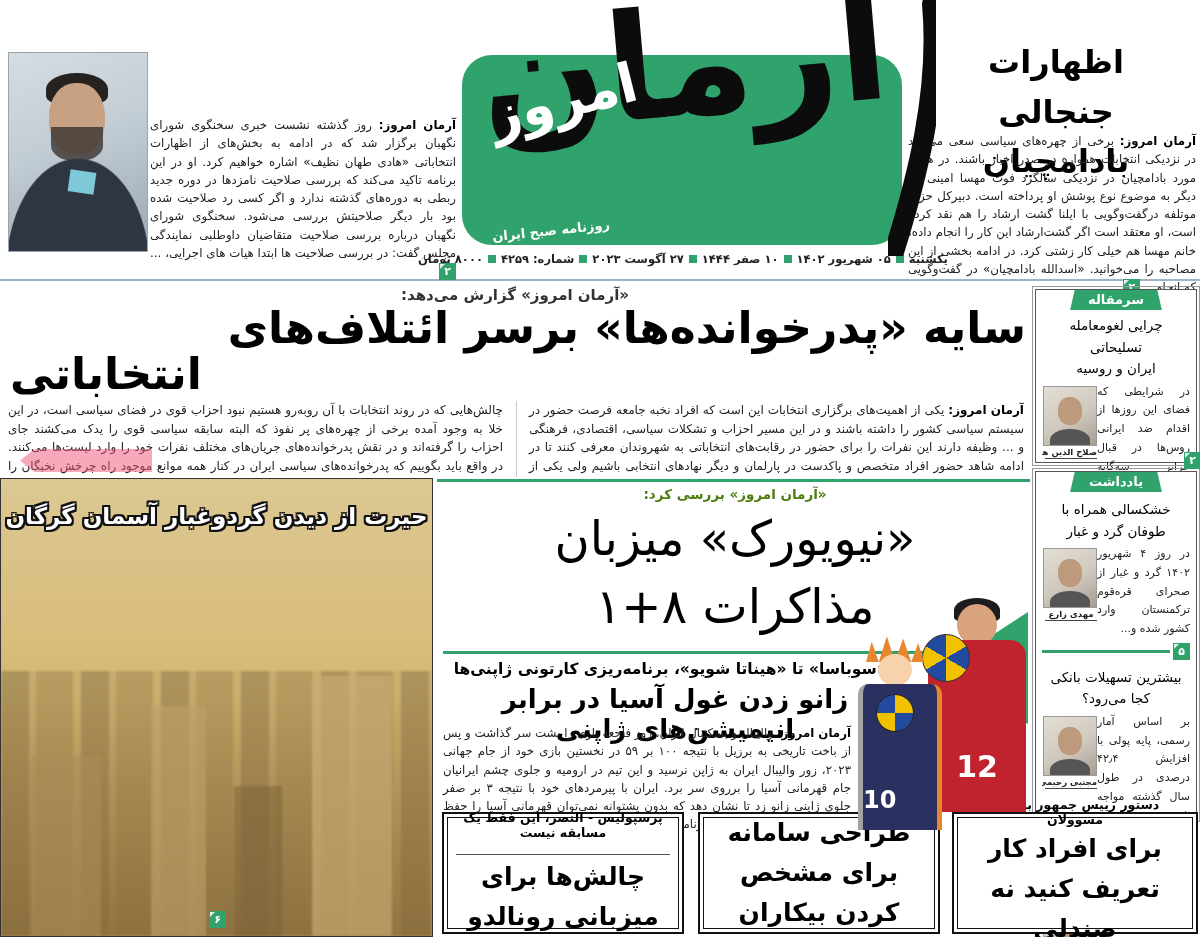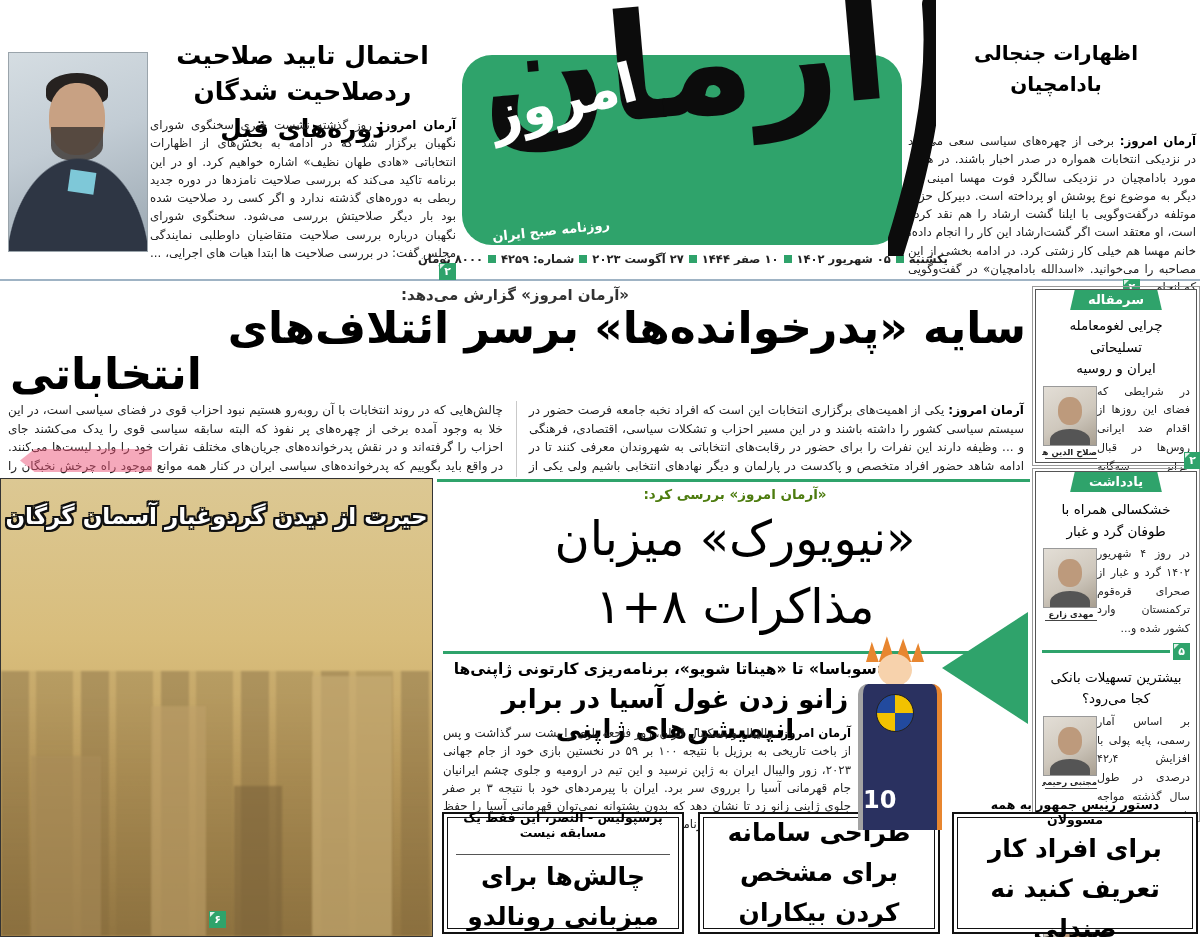"احتمال تایید صلاحیت" div.abs { html: <div> <div>احتمال تایید صلاحیت</div> <div>ردصلاحیت شدگان دوره‌های قبل</div> </div> -> none }
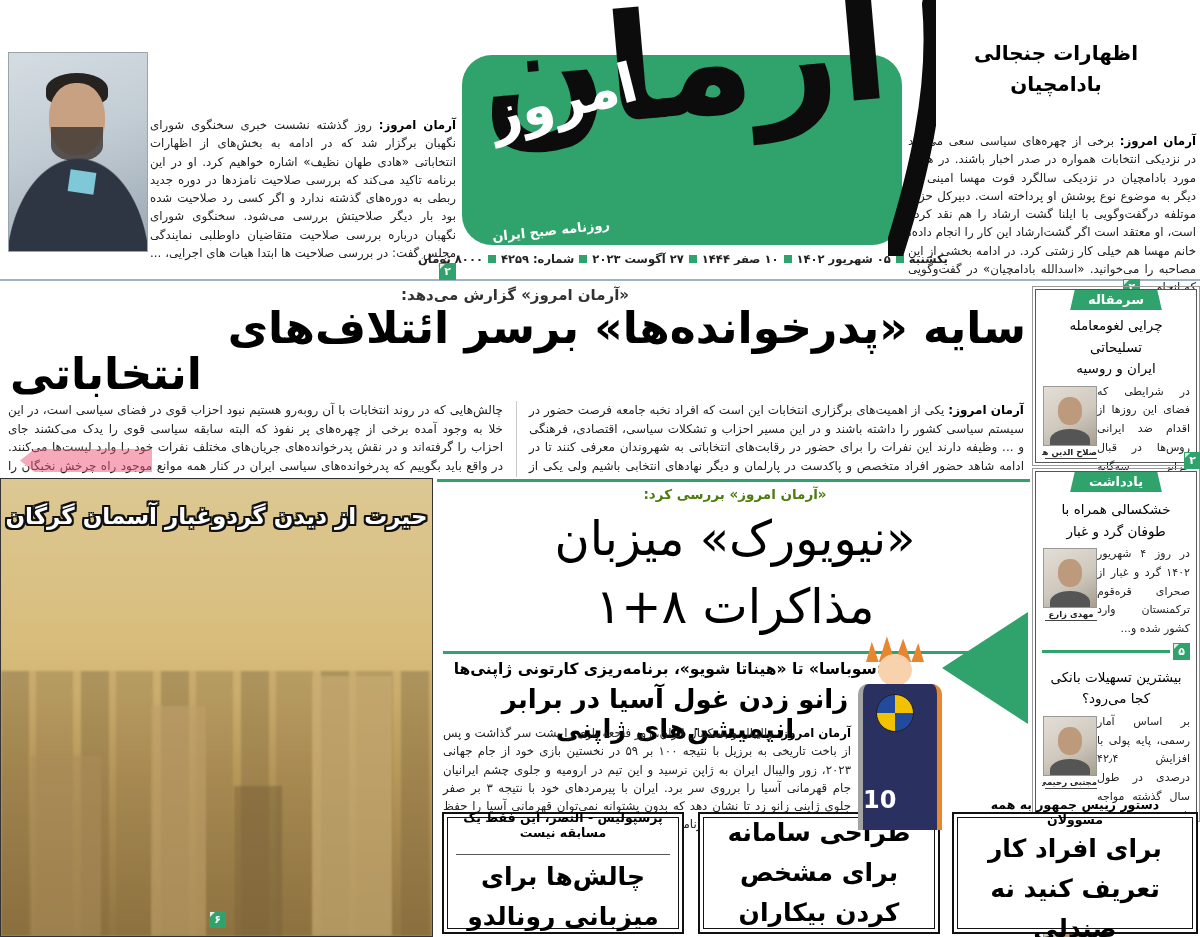"اظهارات جنجالی" .tr-title { font-size: 20px -> 32px }
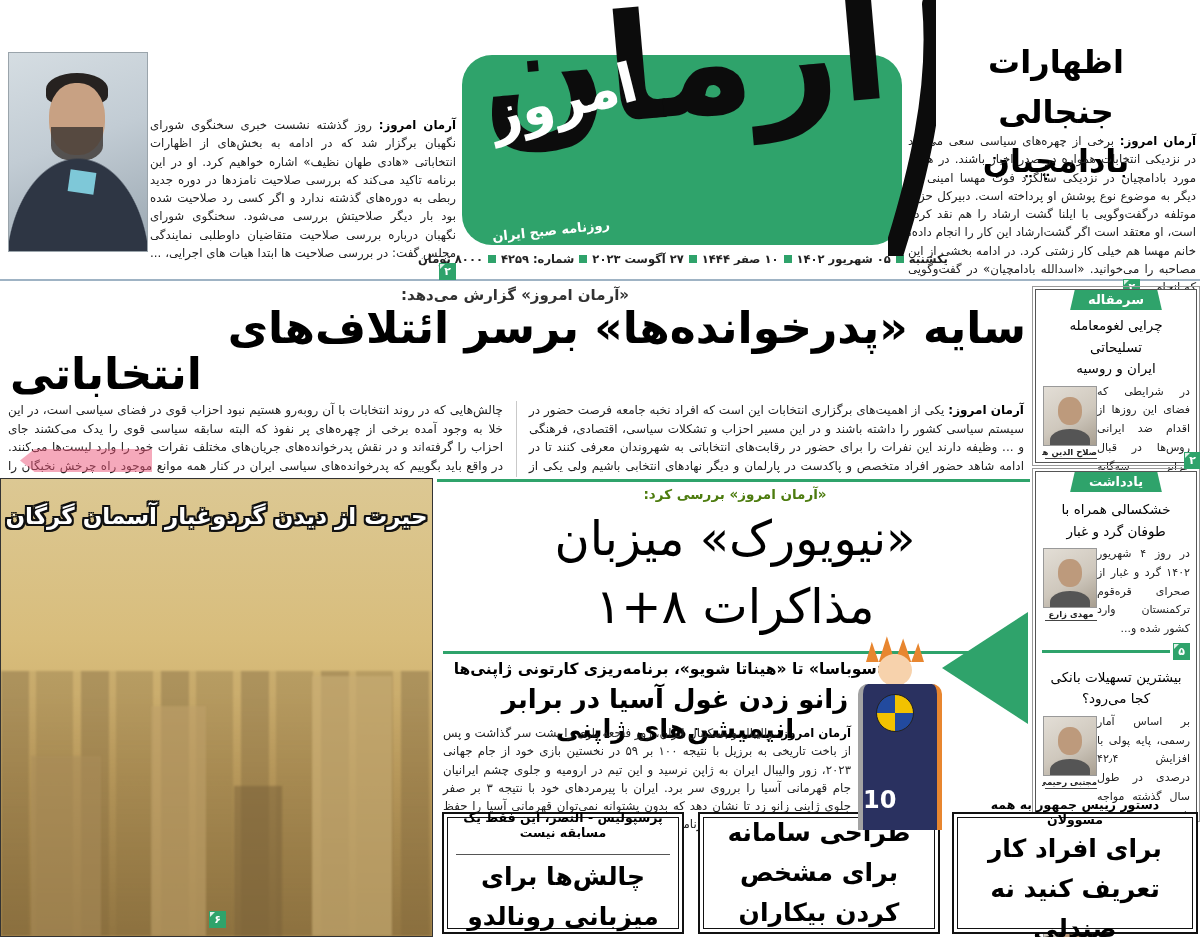"12" div.p-wrap { html: none -> <div> <div></div> <div></div> <div> <span>12</span> </div> <div></div> </div> }
